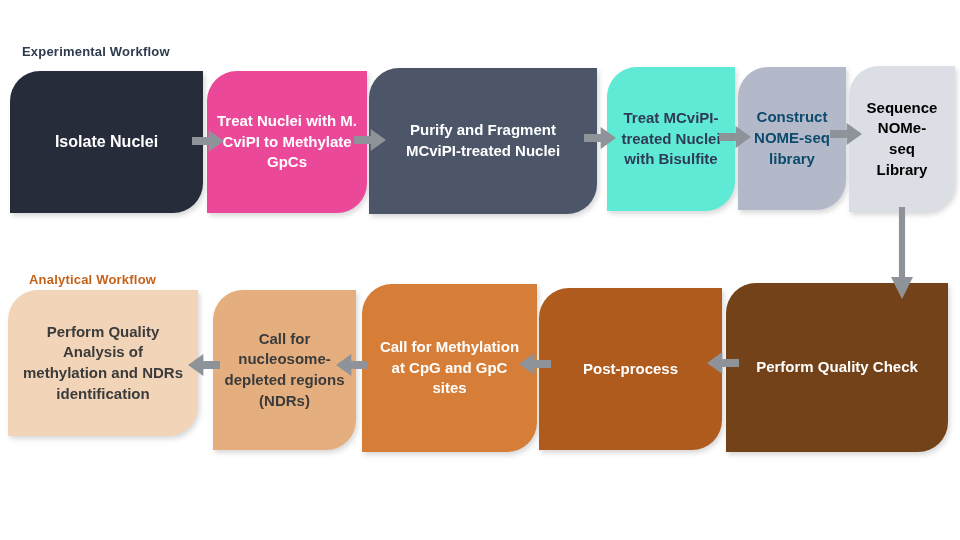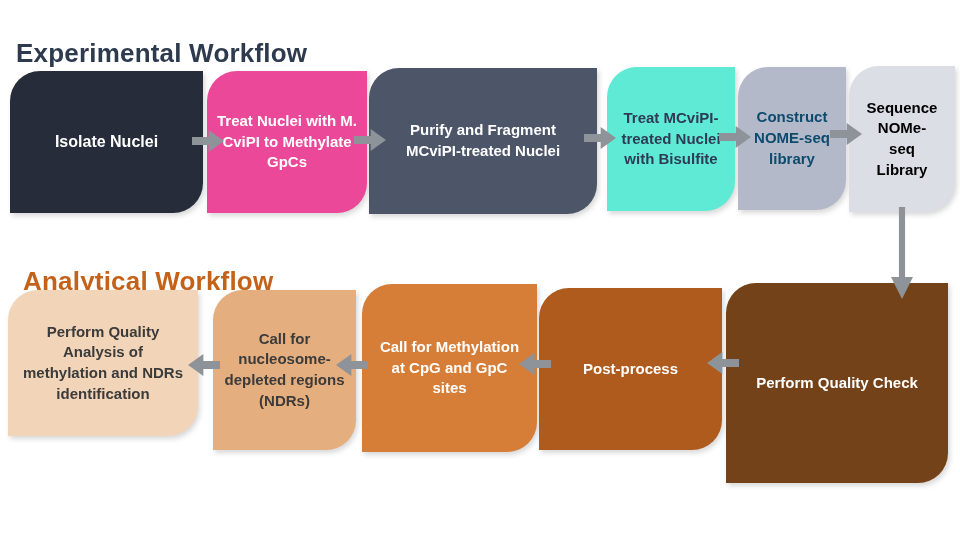"Experimental Workflow" .section-title { font-size: 26px -> 13px; margin: 0 -> 6px }
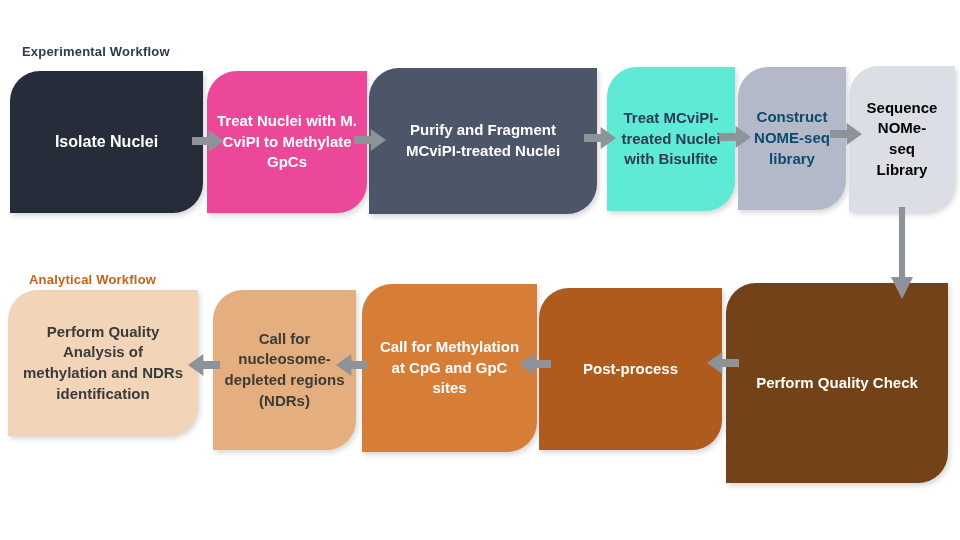"Perform Quality Check" .a4 { height: 200px -> 169px }
